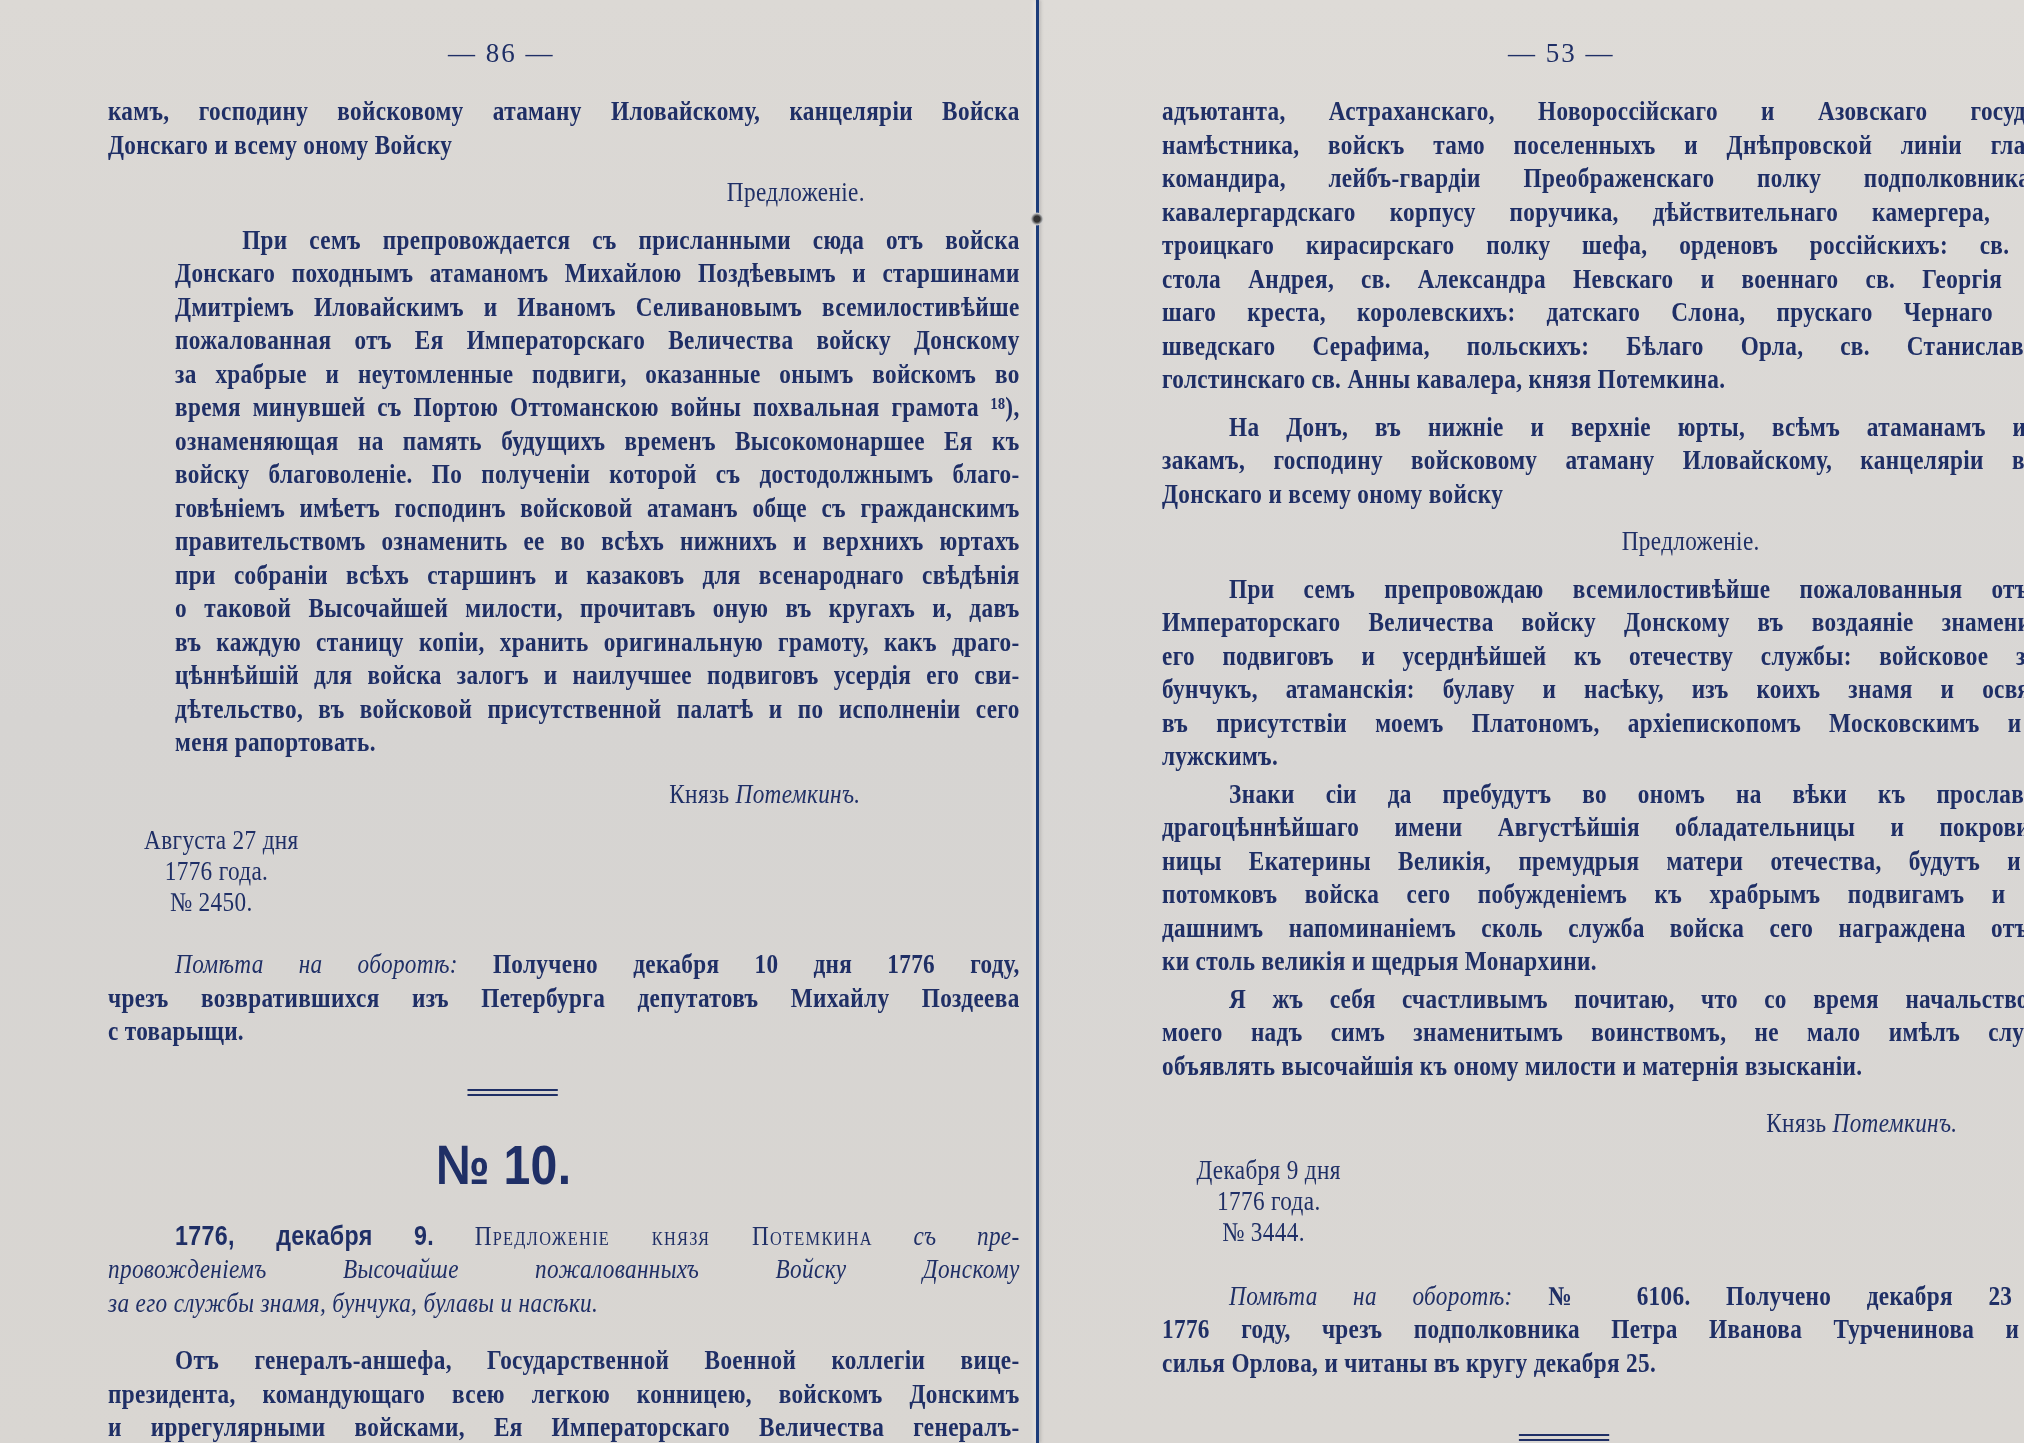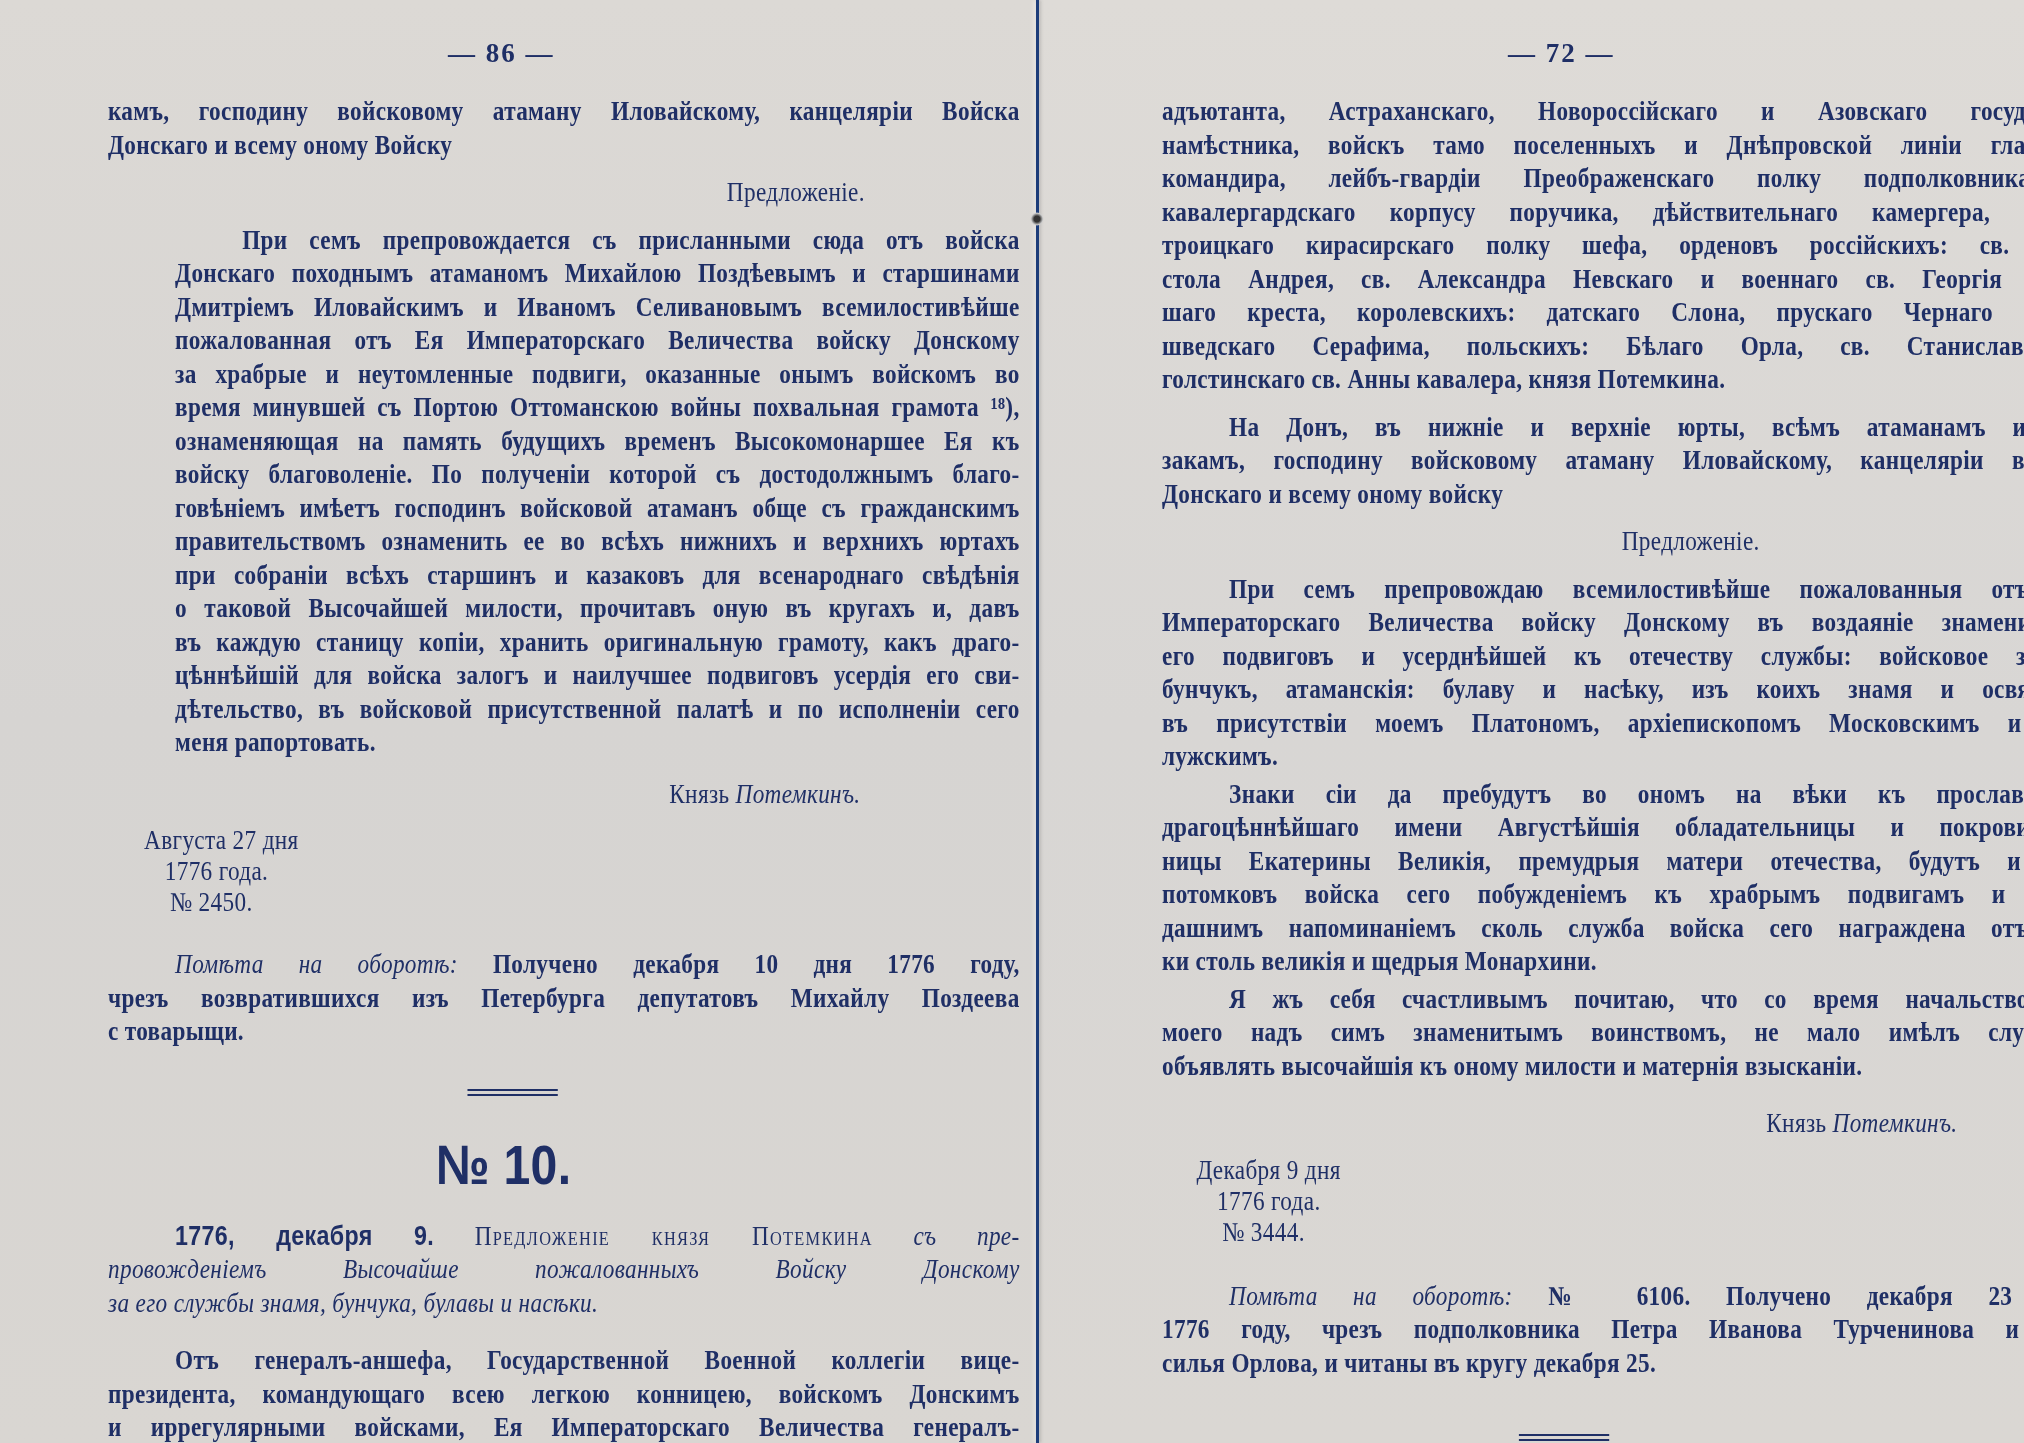"— 86 —" .page-number { font-weight: 700 -> 400 }
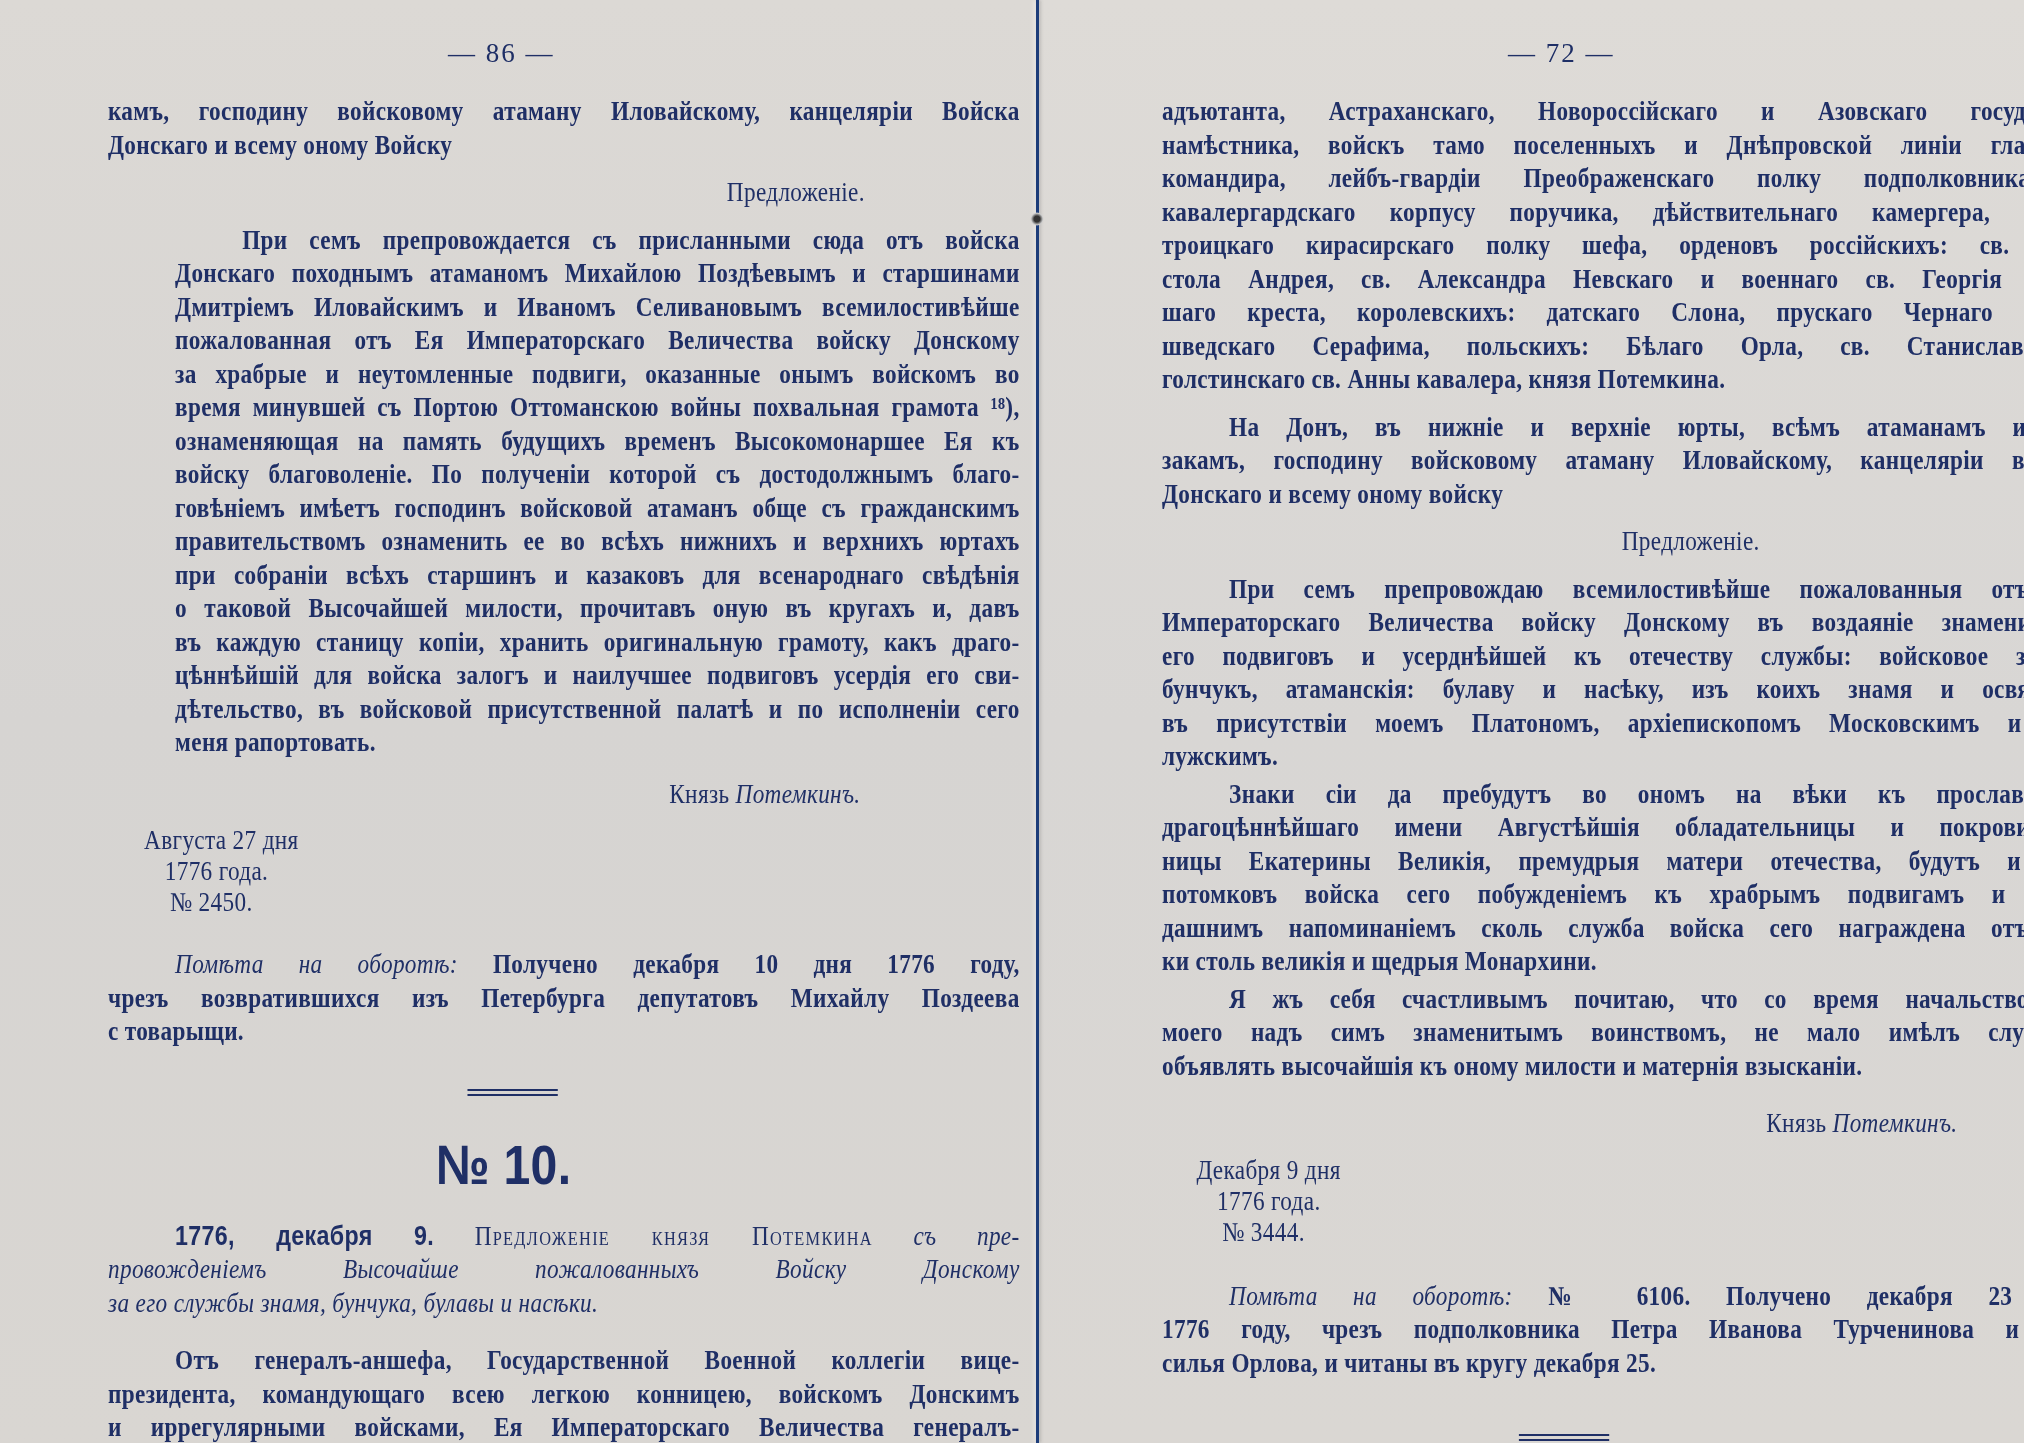"— 72 —" div.page-number { text: 72 -> 53 }
